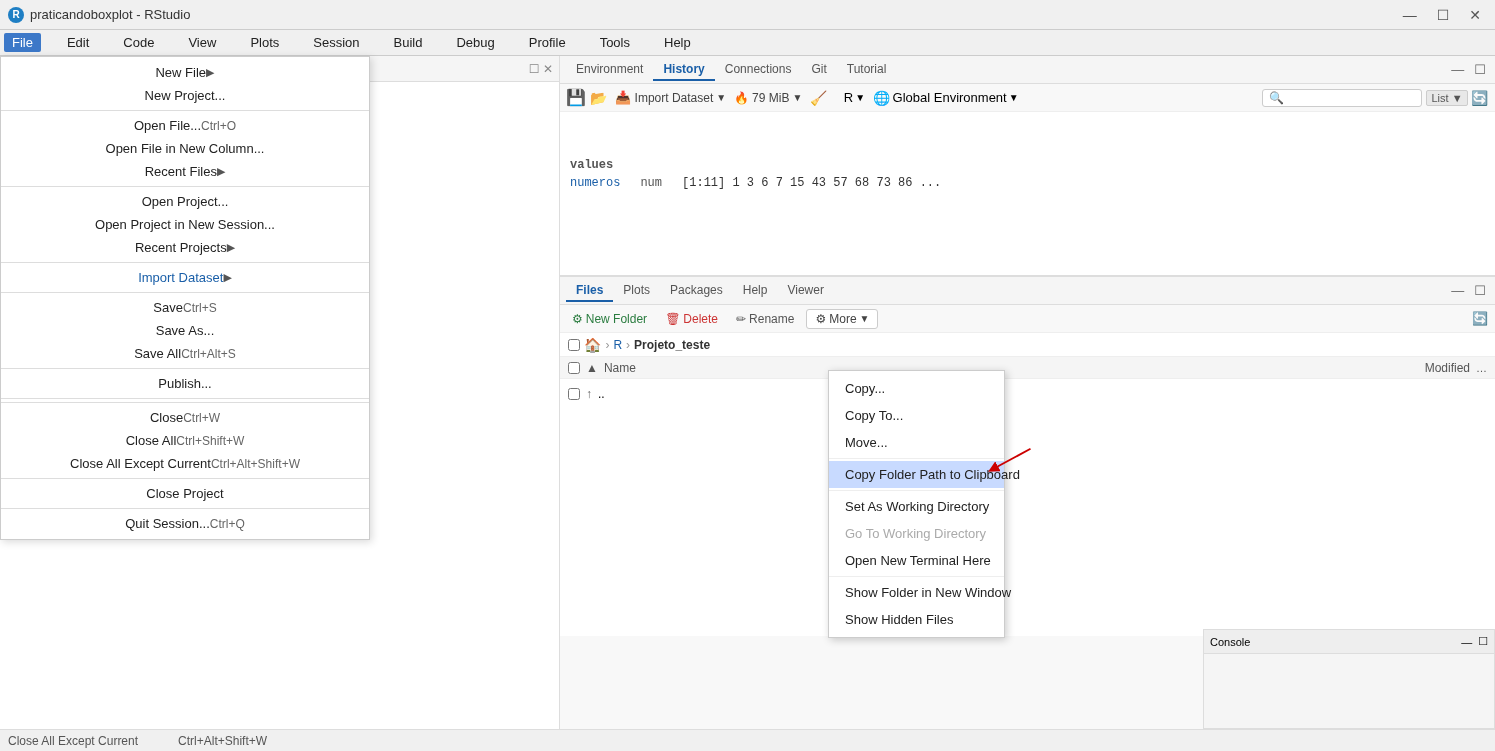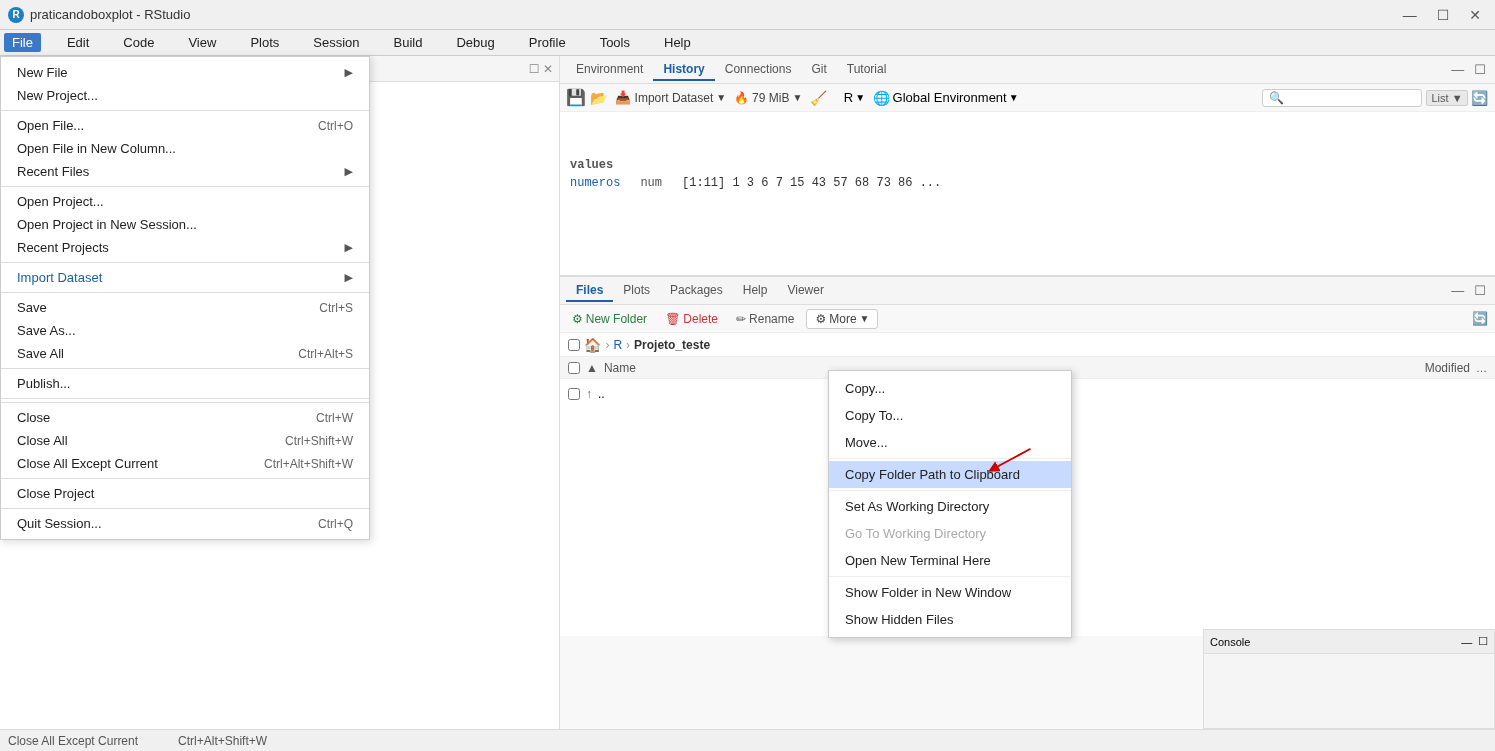"New File" .file-menu-item { justify-content: space-between -> center }
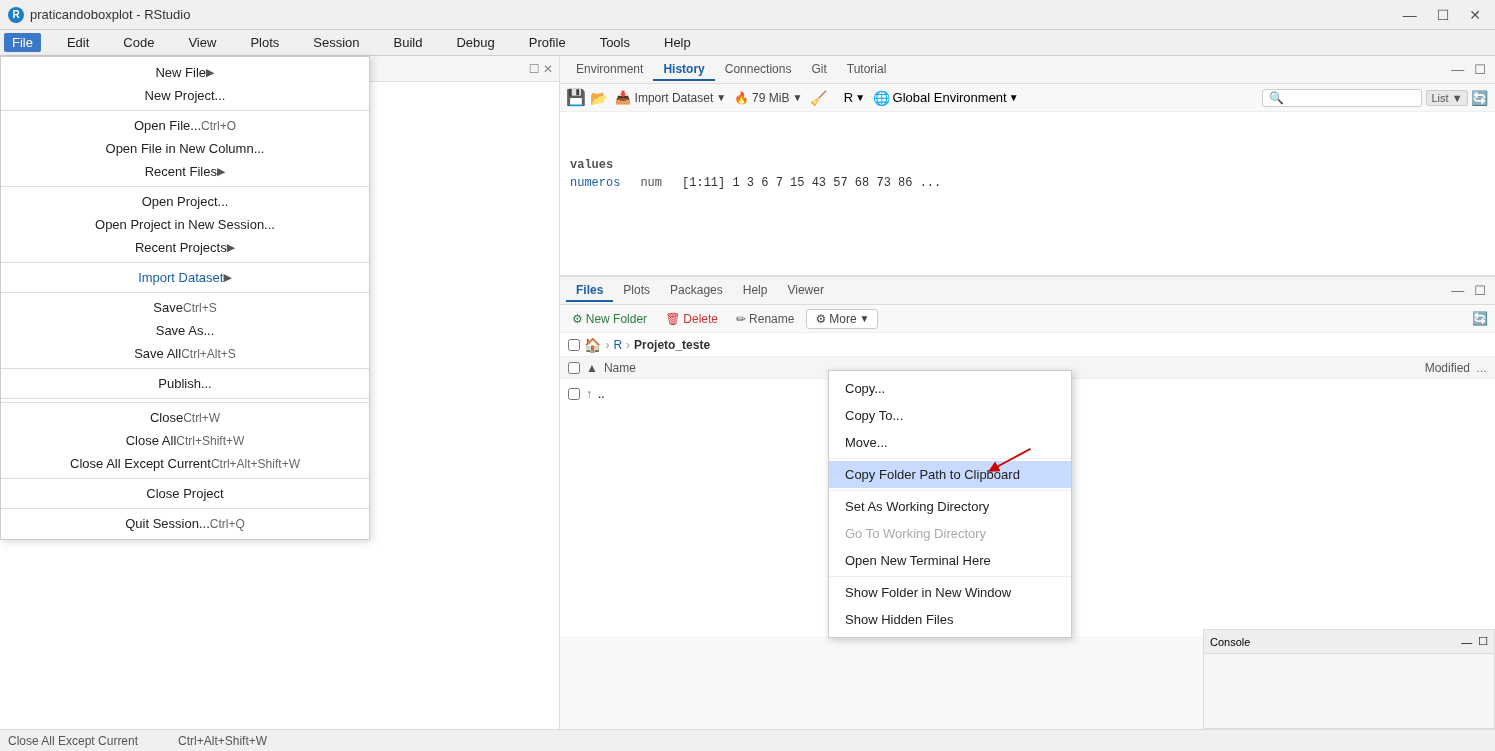"Copy..." .more-dropdown { width: 244px -> 177px }
